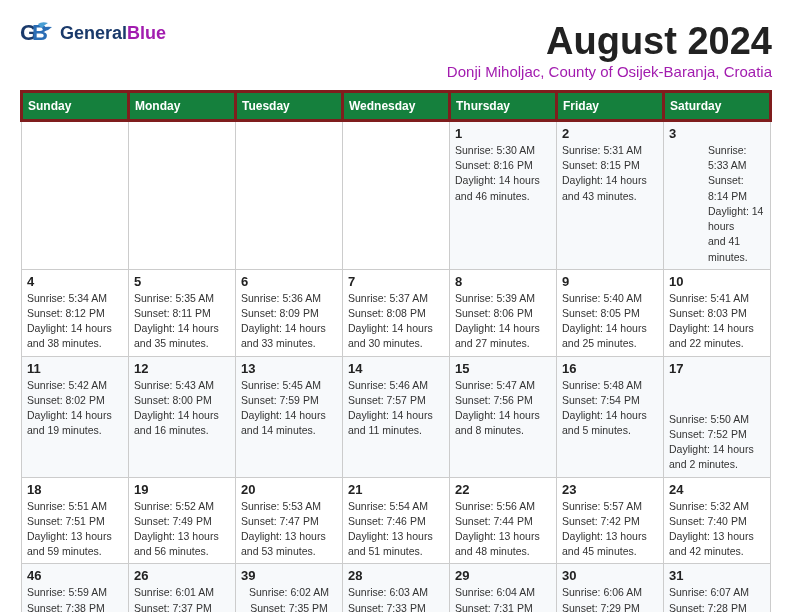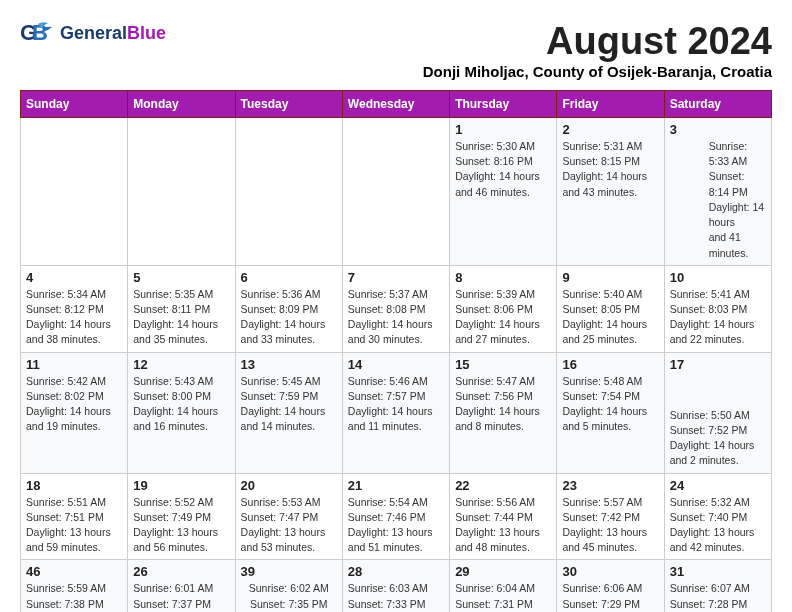"Donji Miholjac, County of" .location-title { color: #000000 -> #a21caf; font-weight: bold -> normal }
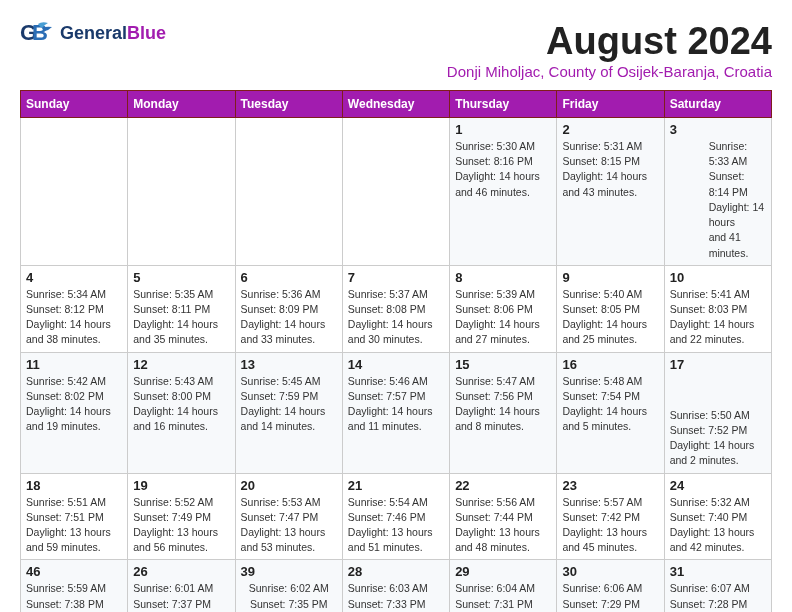"Sunday" thead tr th { background: #a21caf -> #15803d; border: 1px solid #7f1d1d -> 3px solid #7f1d1d }
